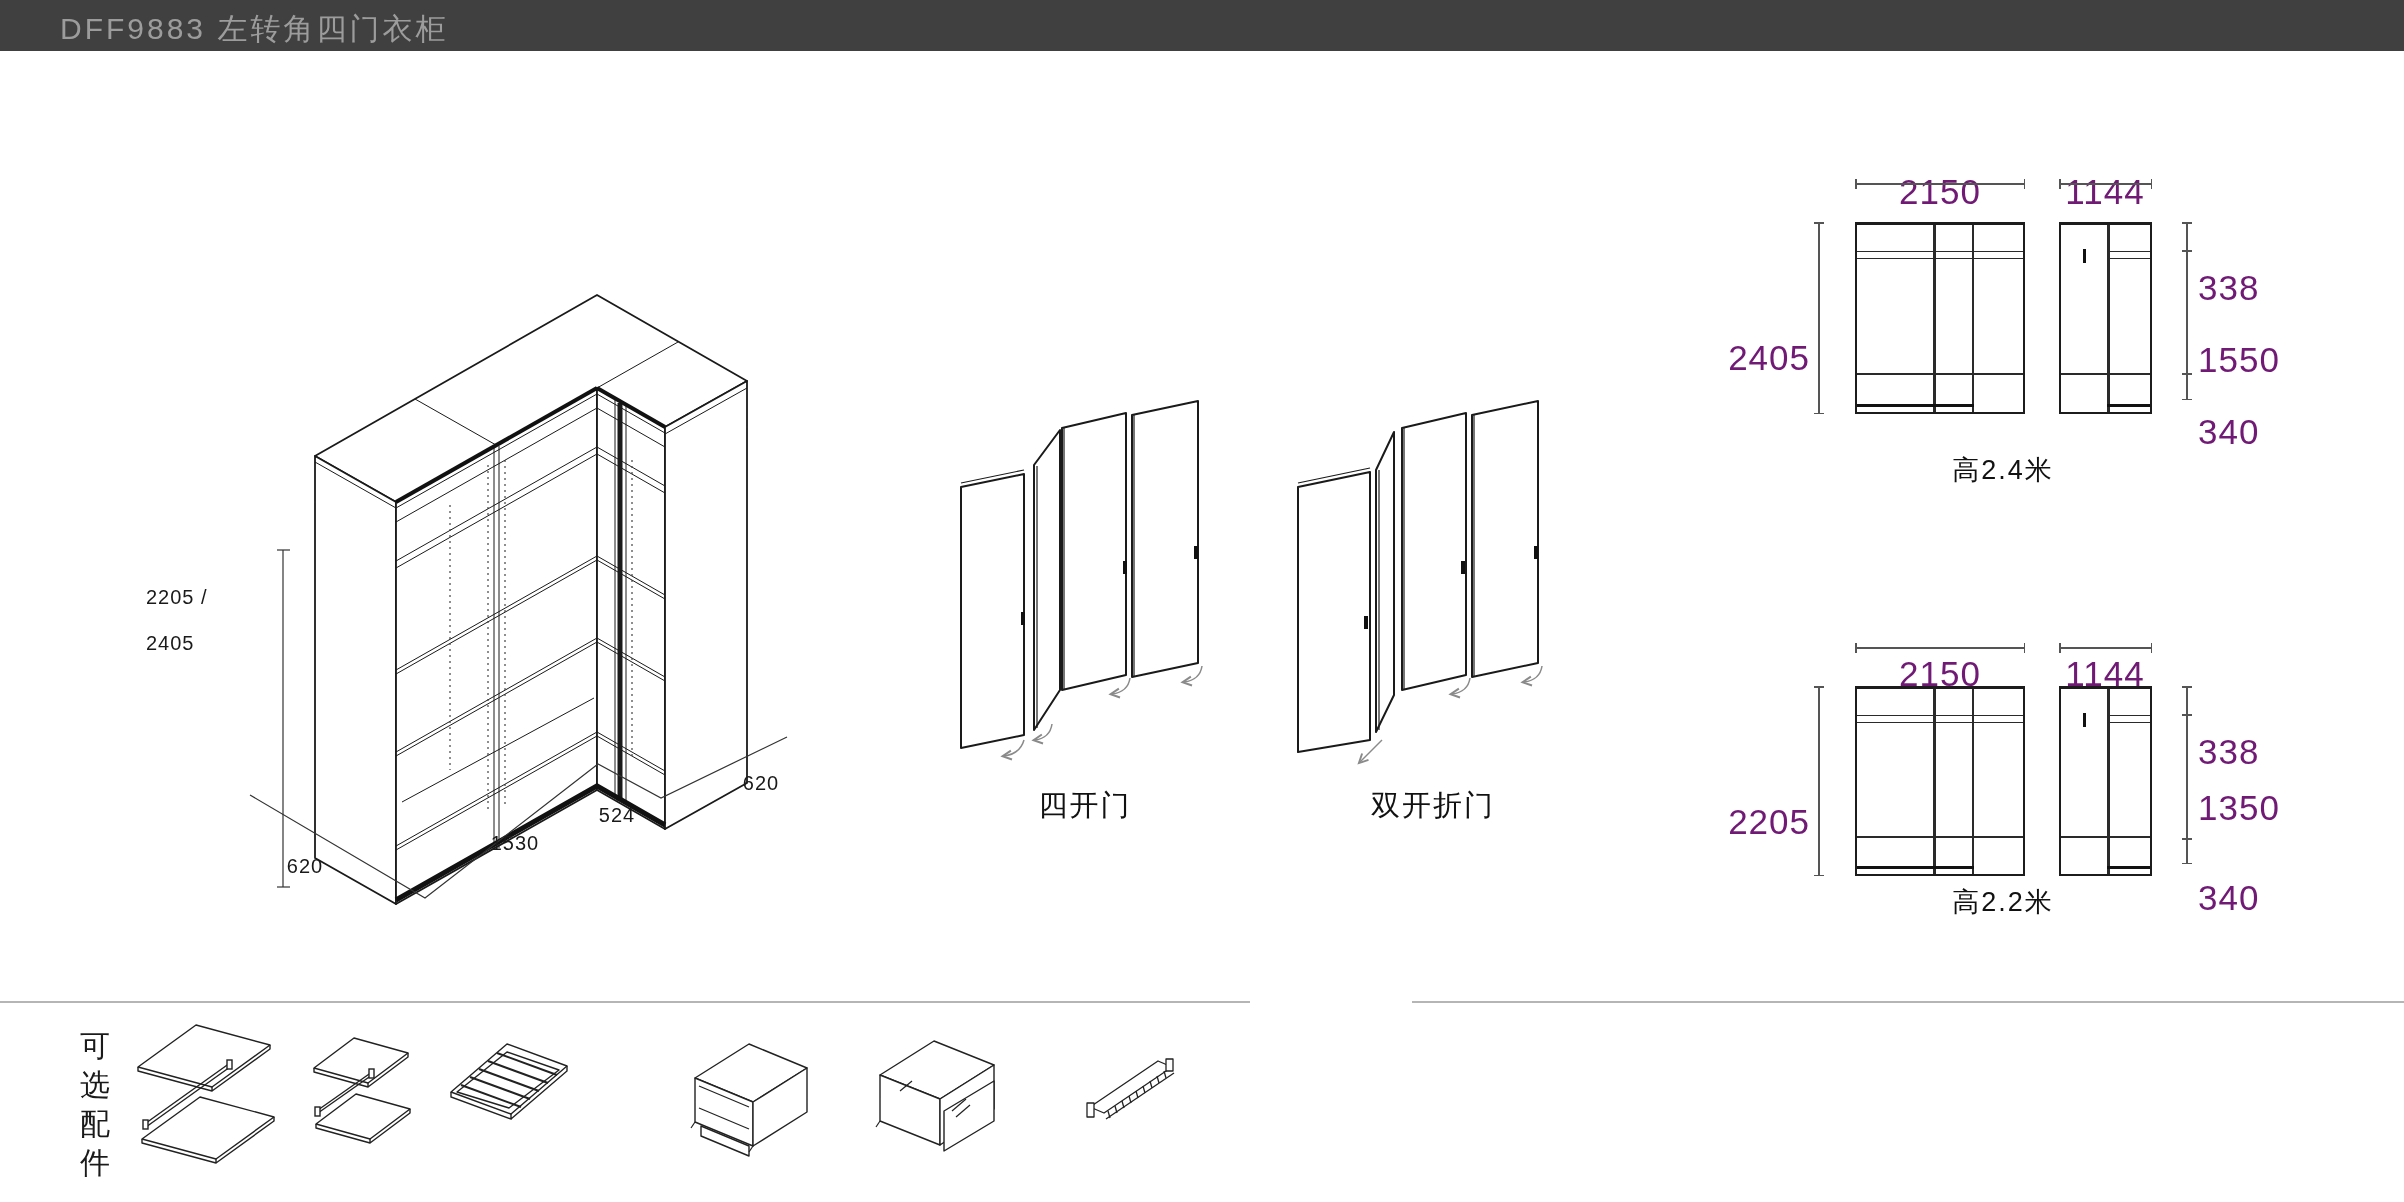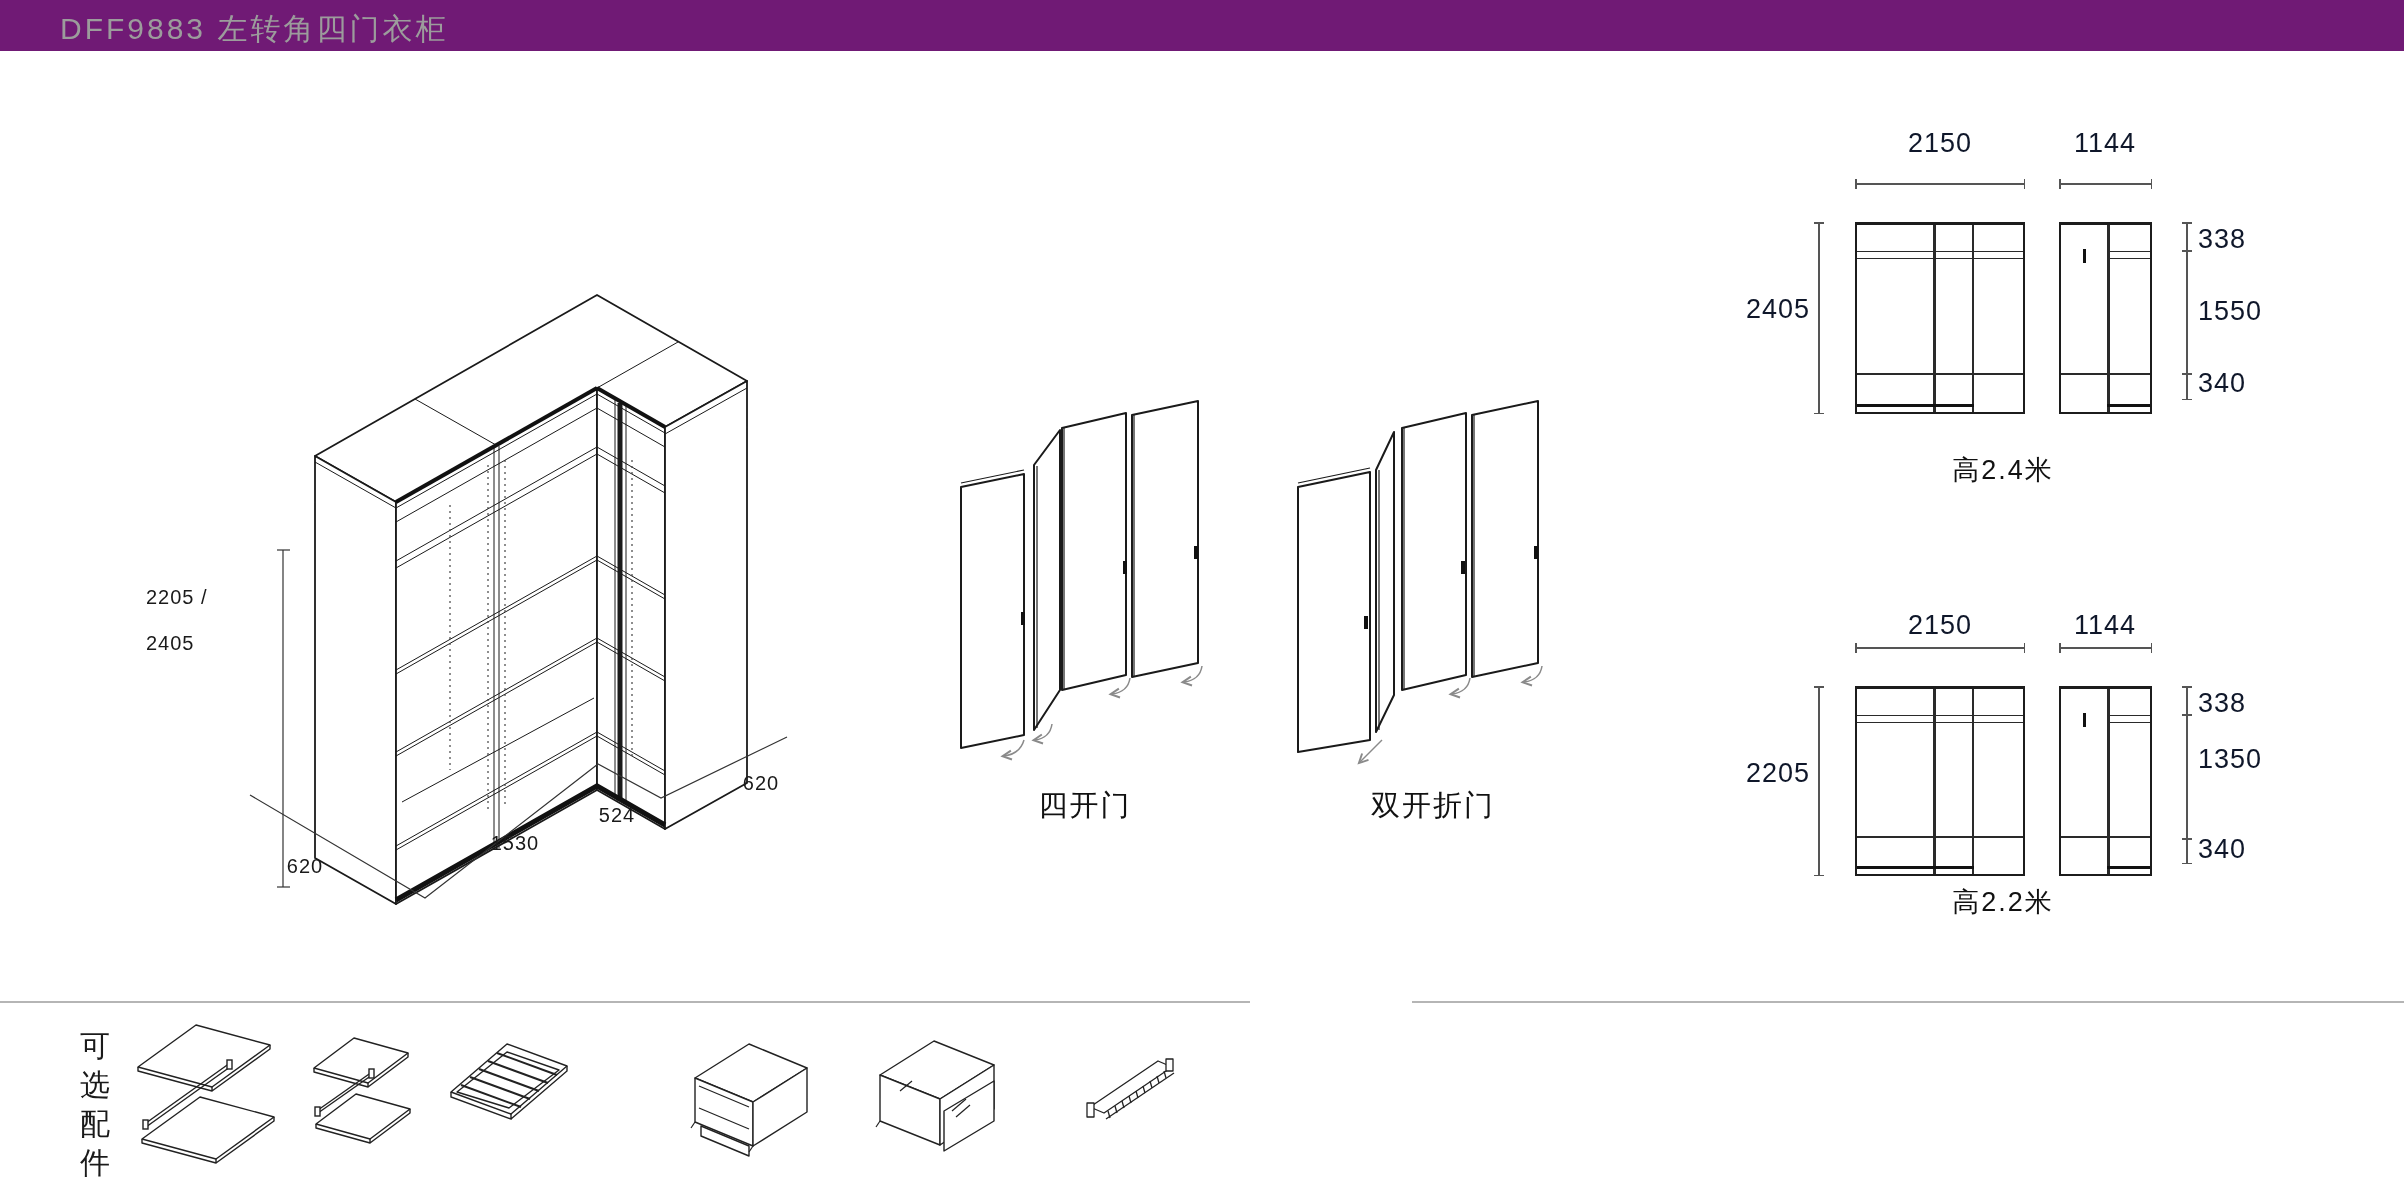"DFF9883 左转角四门衣柜" .hdr { background: #701a75 -> #404040 }
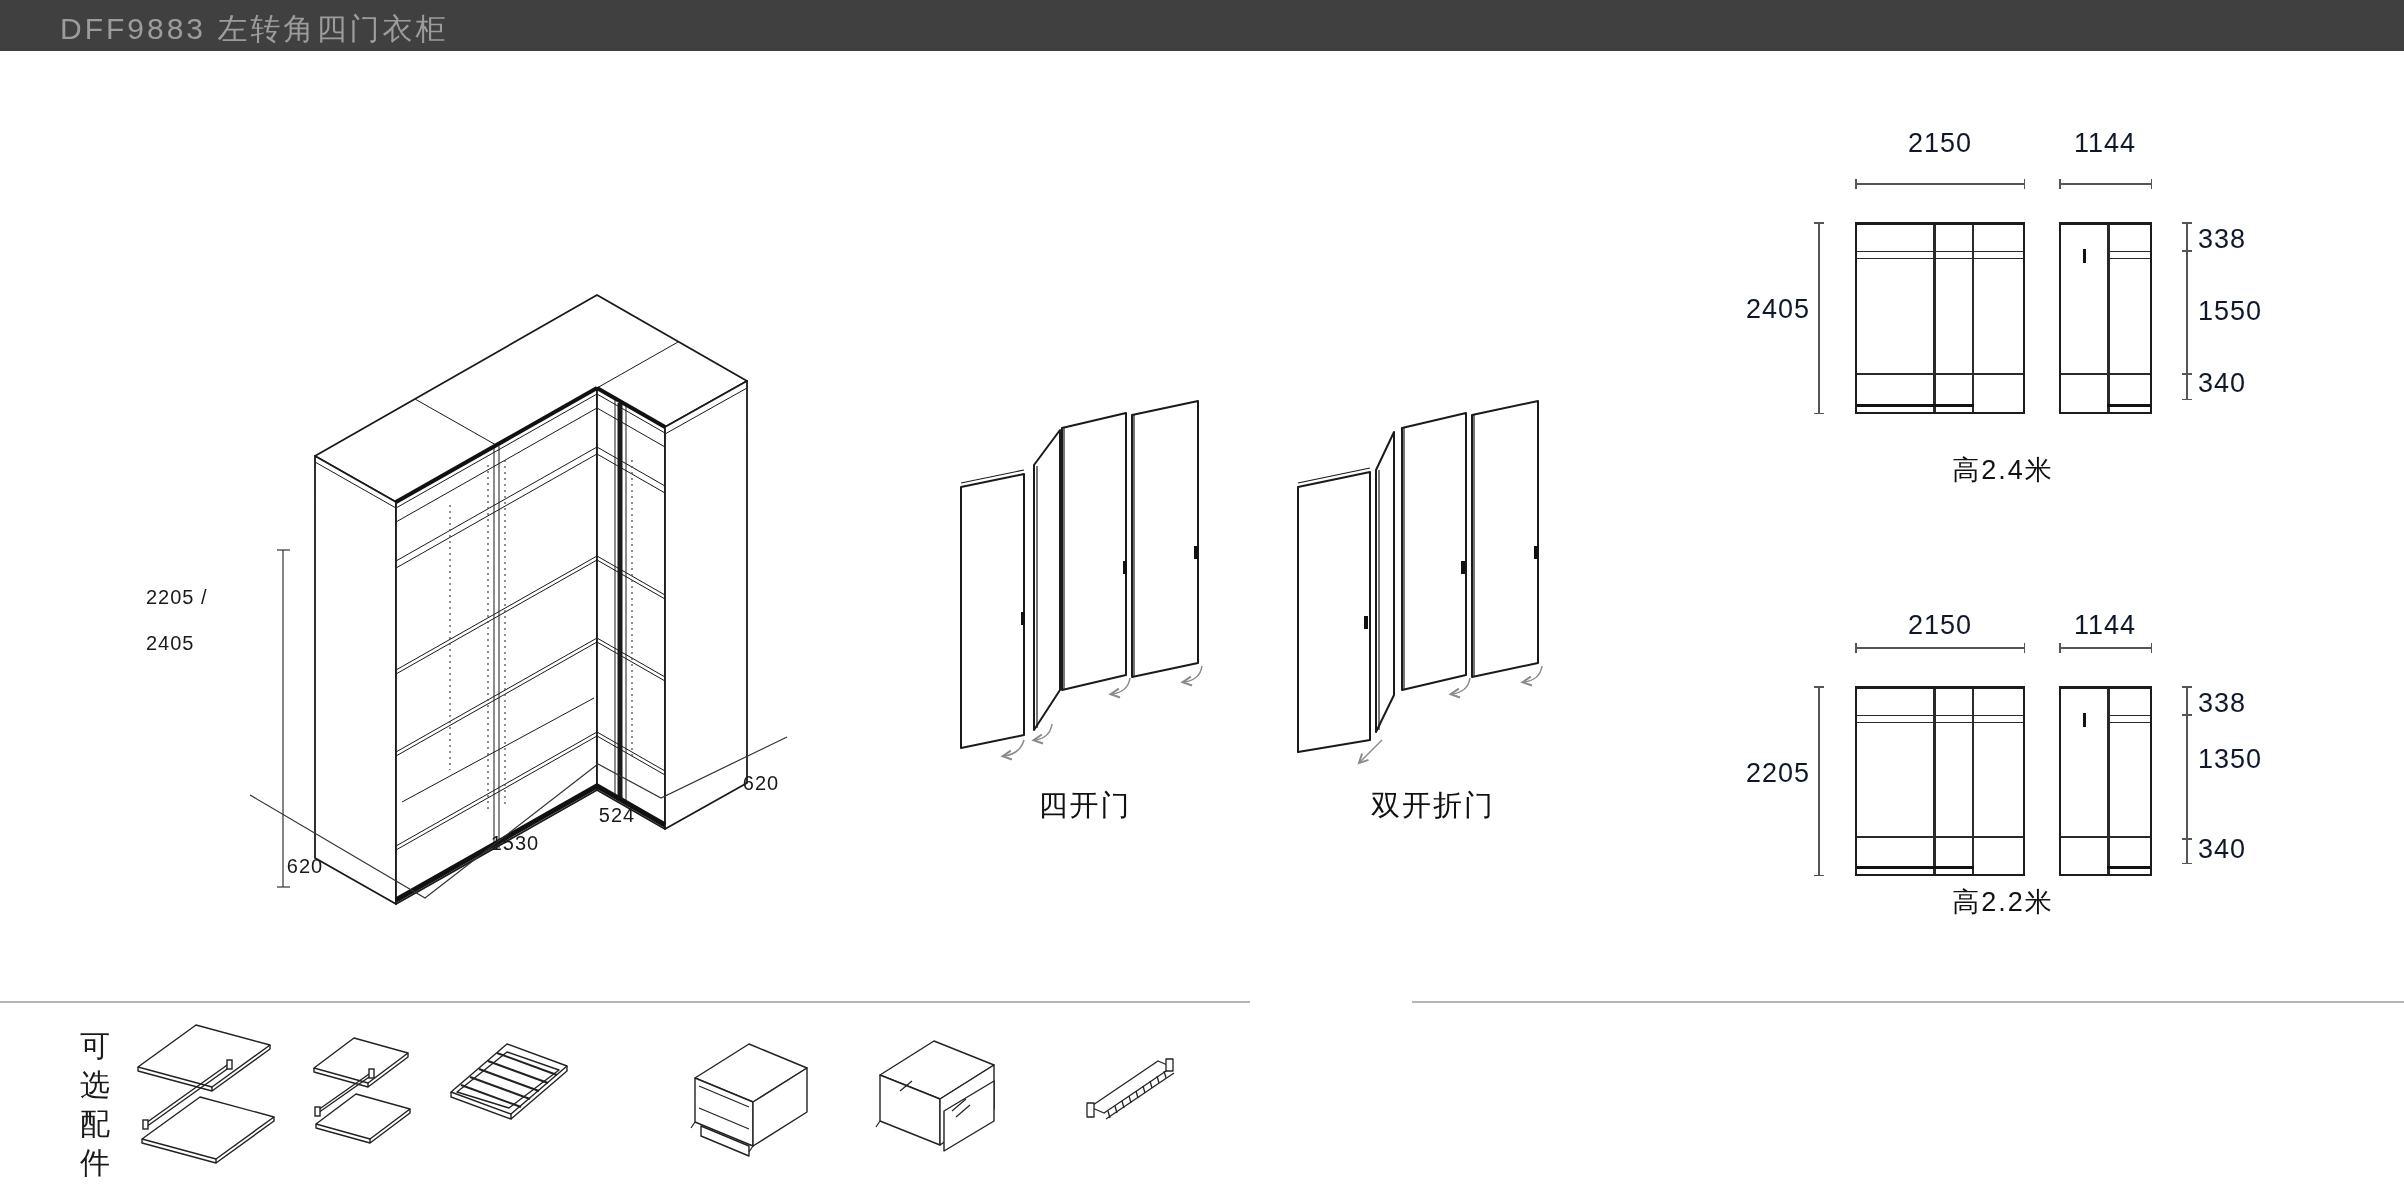"2150" .dimtxt { color: #0f172a -> #701a75; font-size: 27px -> 35px; margin-top: none -> 44px }
